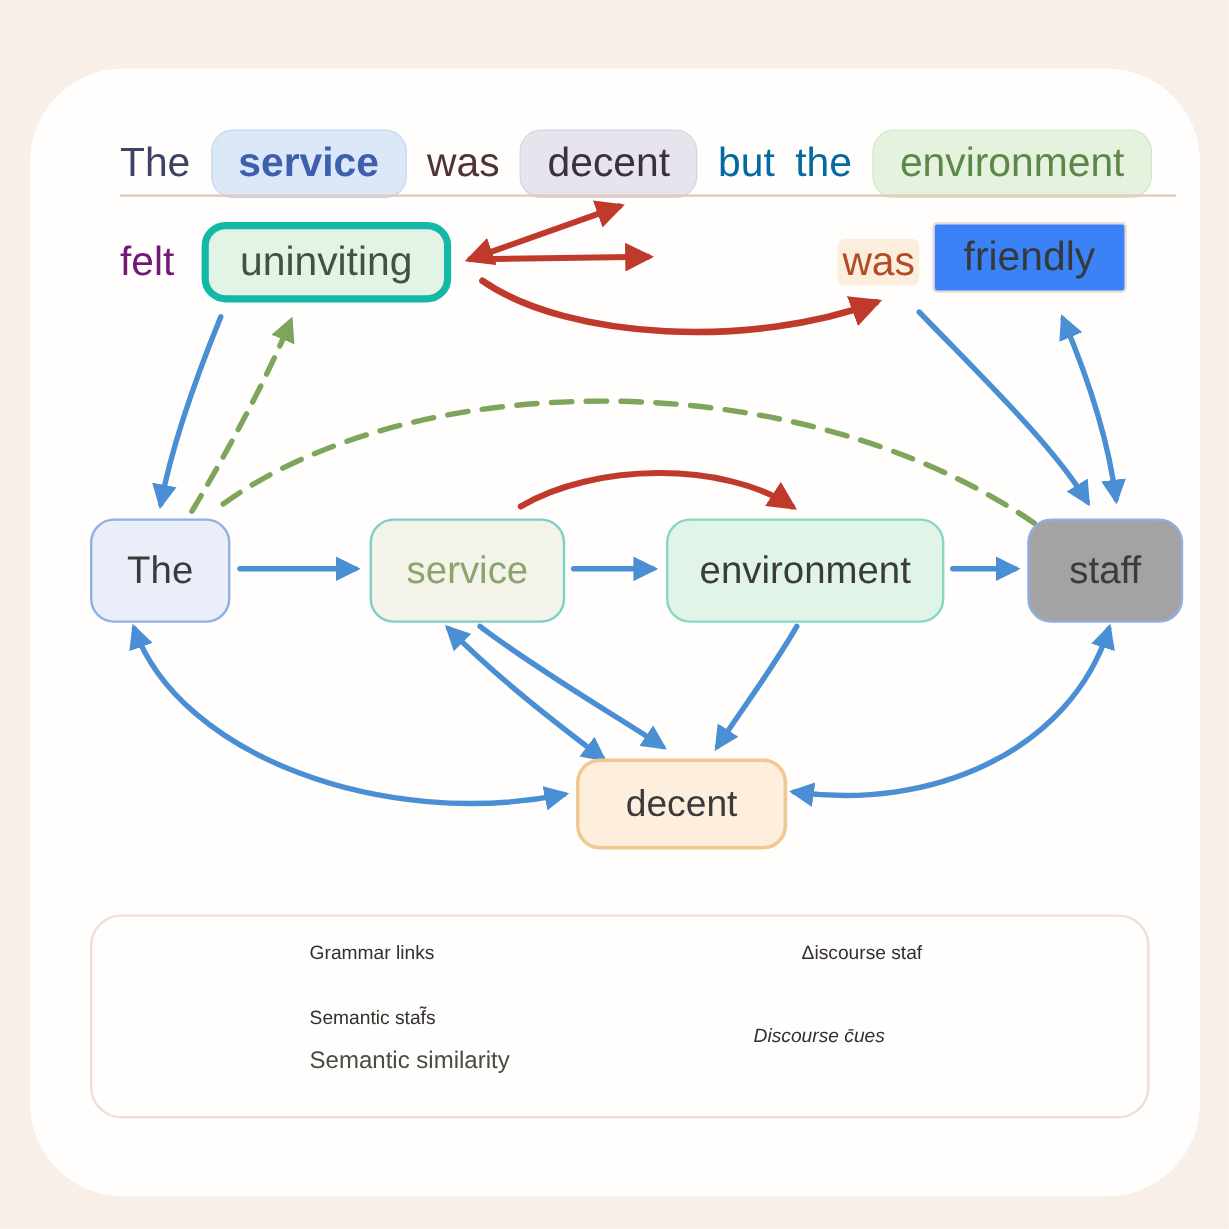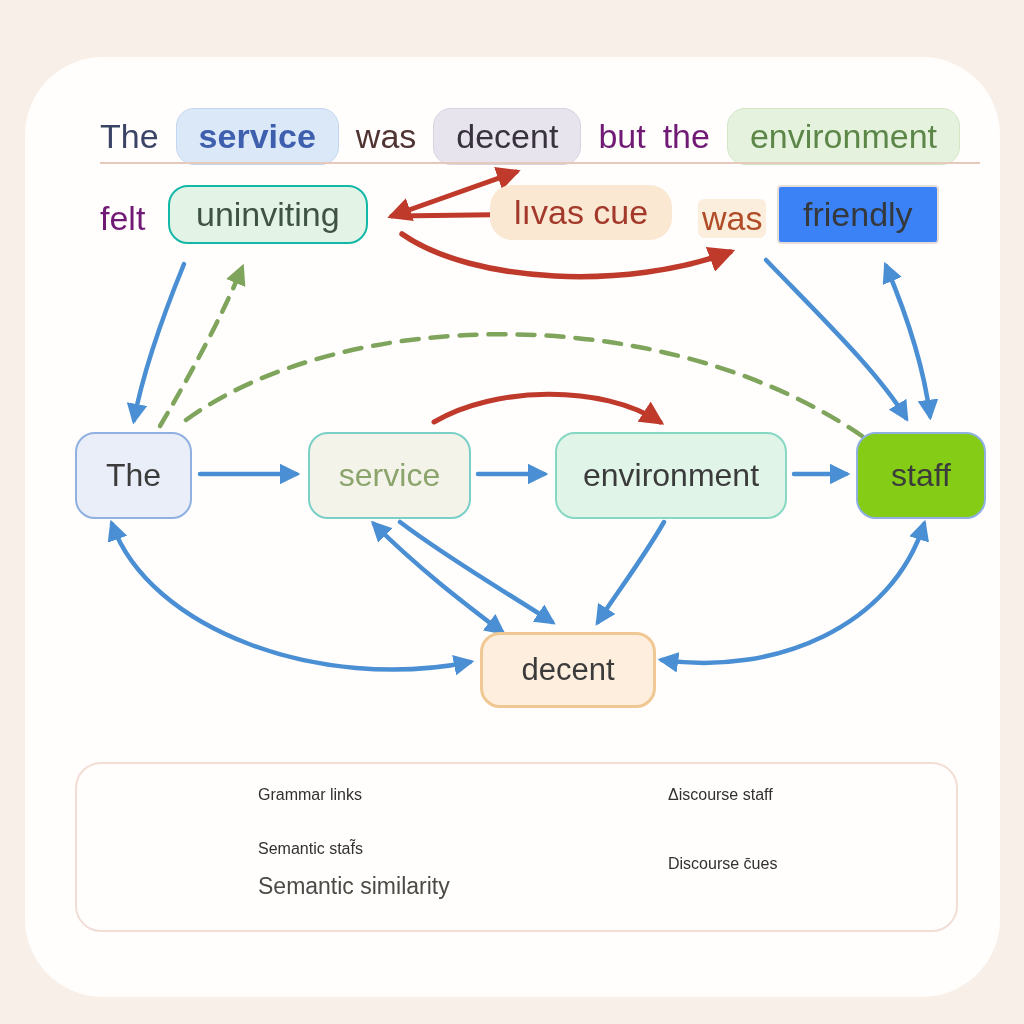"but" .c-dark { color: #701a75 -> #0369a1 }
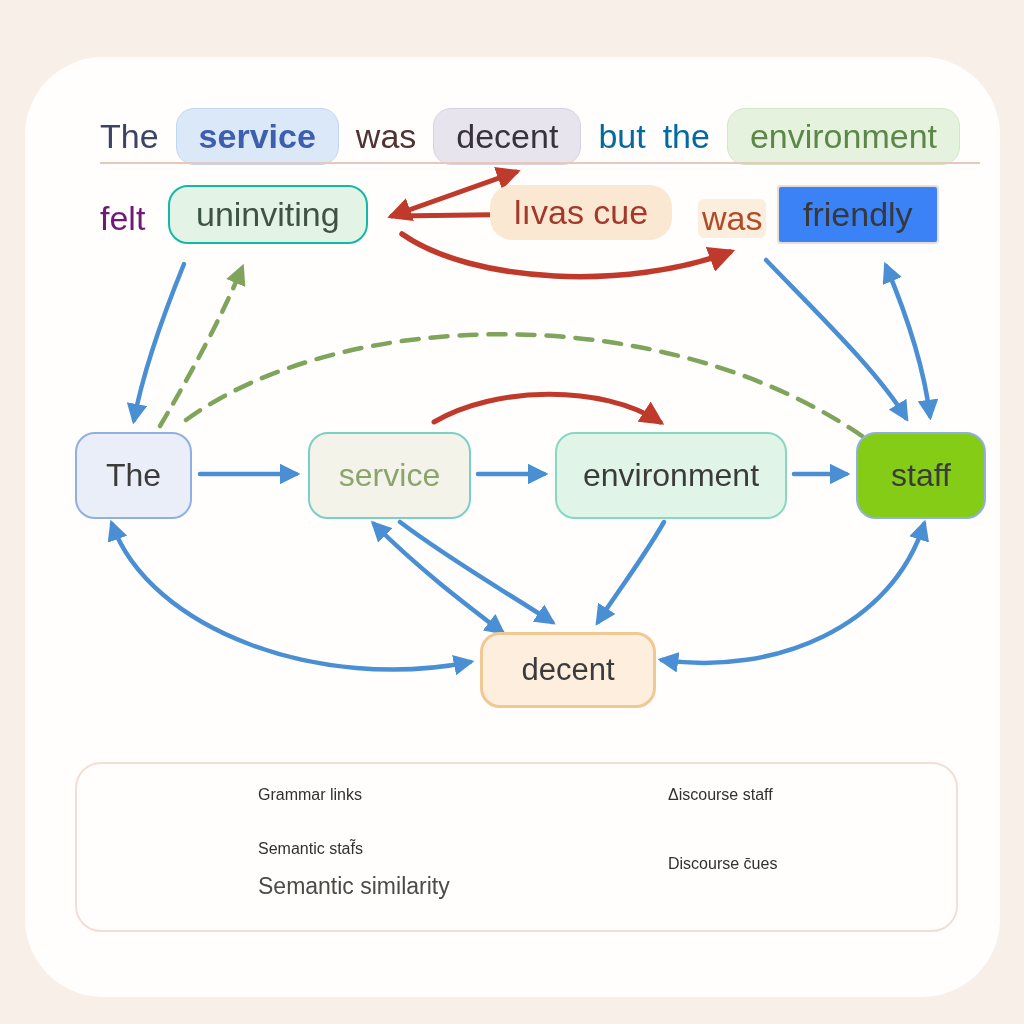"uninviting" .t-uninviting { border: 2px solid #14b8a6 -> 6px solid #14b8a6 }
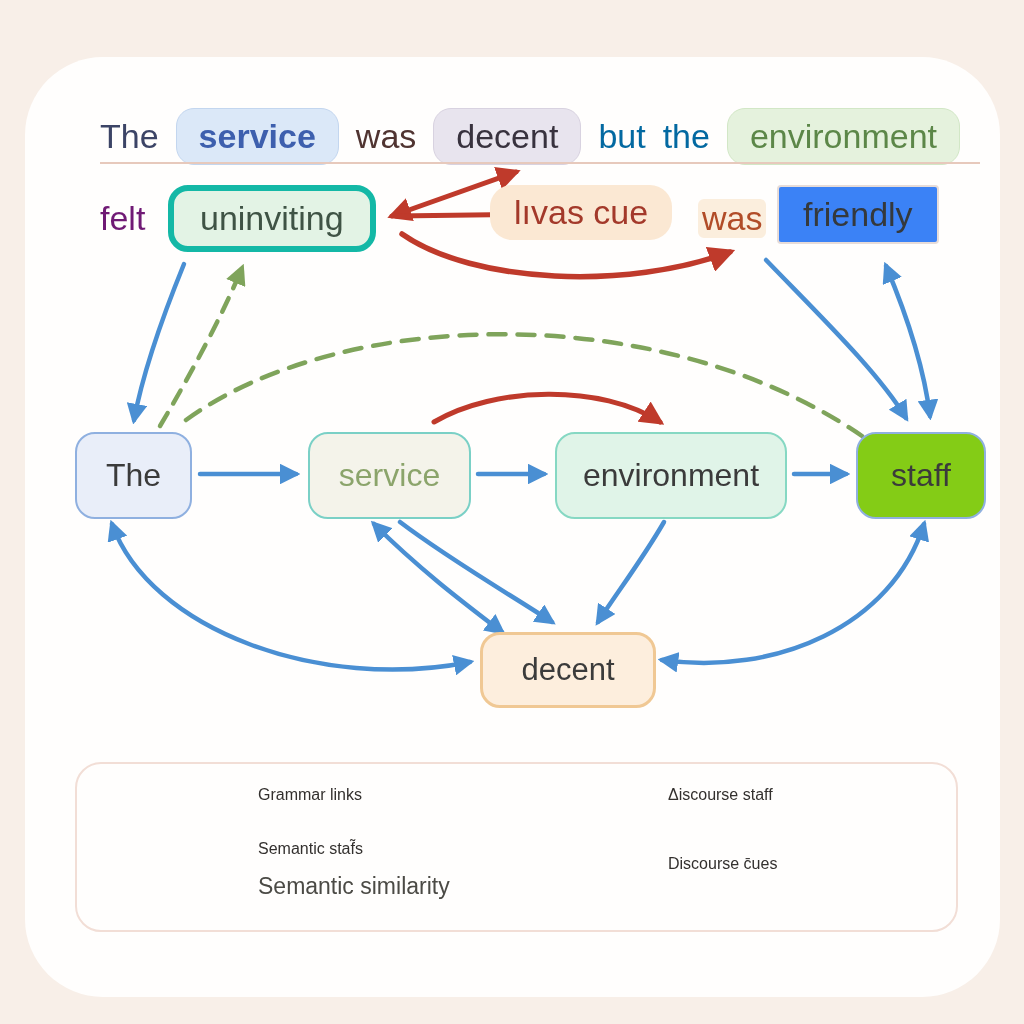"lıvas cue" span.tok { html: <span>lıvas cue</span> -> none }
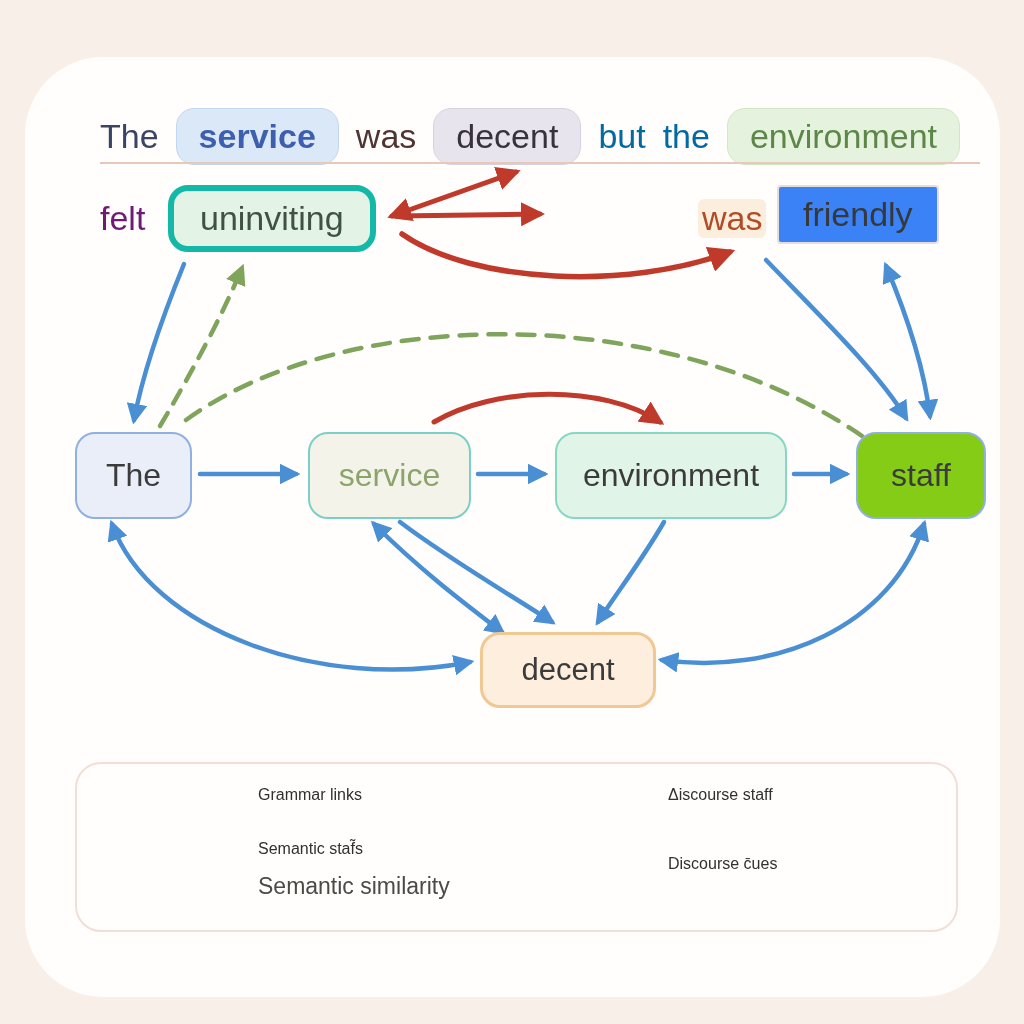"staff" .n-staff { background: #84cc16 -> #a3a3a3 }
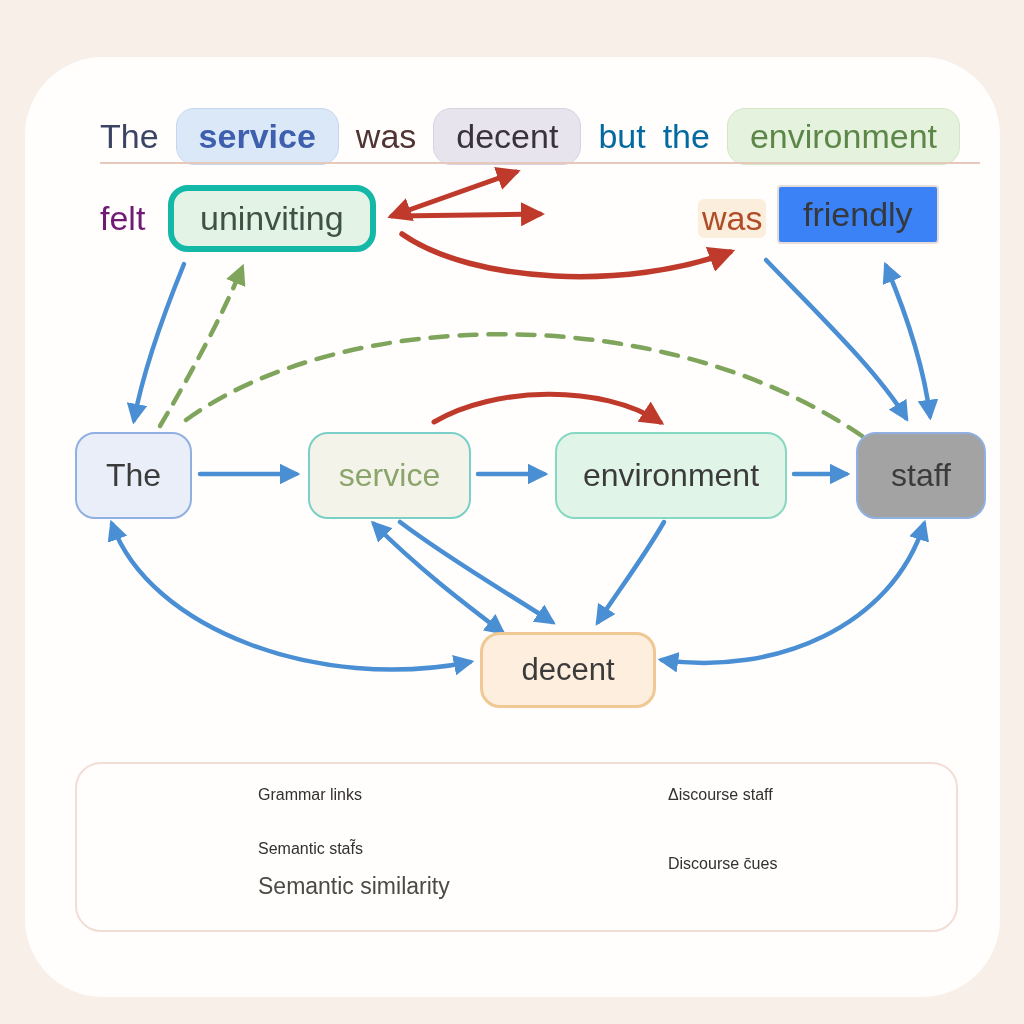"Δiscourse staff" span.lg-label { text: staff -> staf }
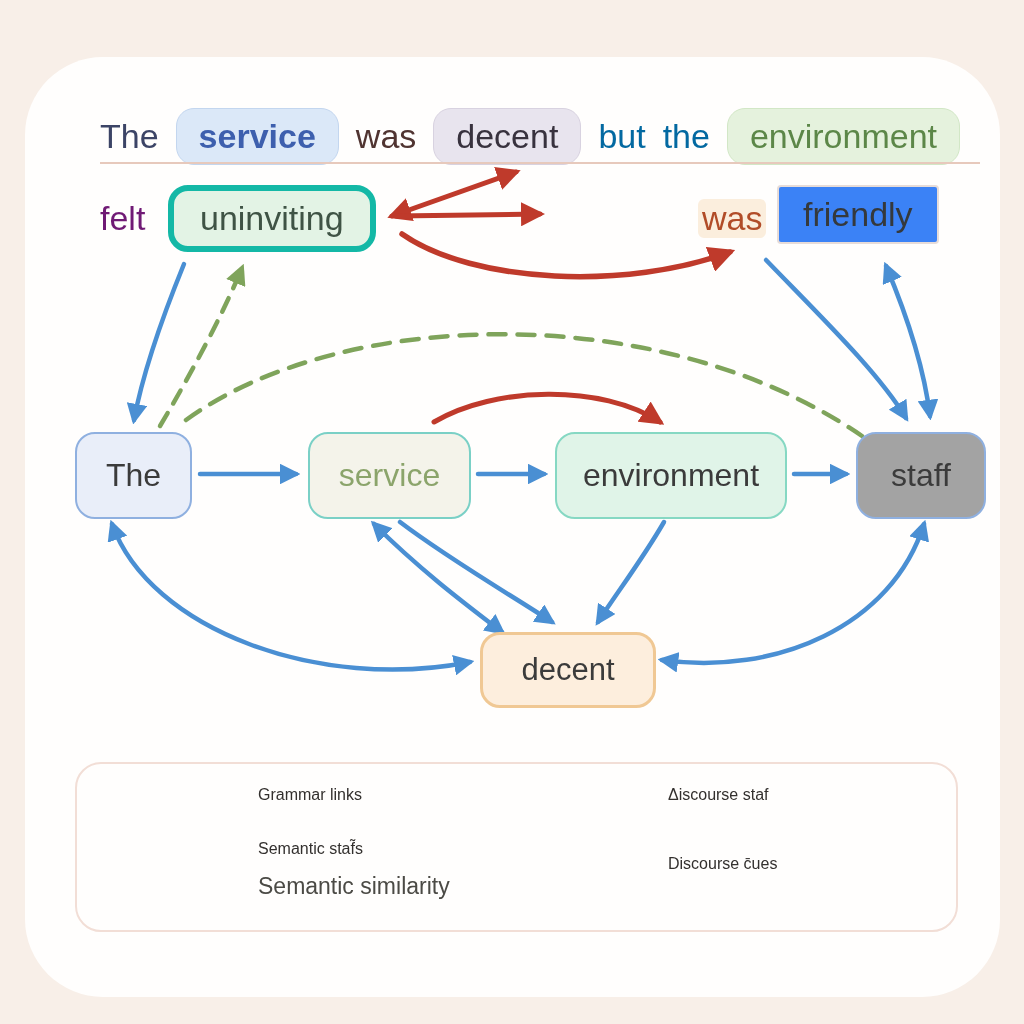"Discourse c̄ues" .lgl-4 { font-style: none -> italic; left: 668px -> 628px }
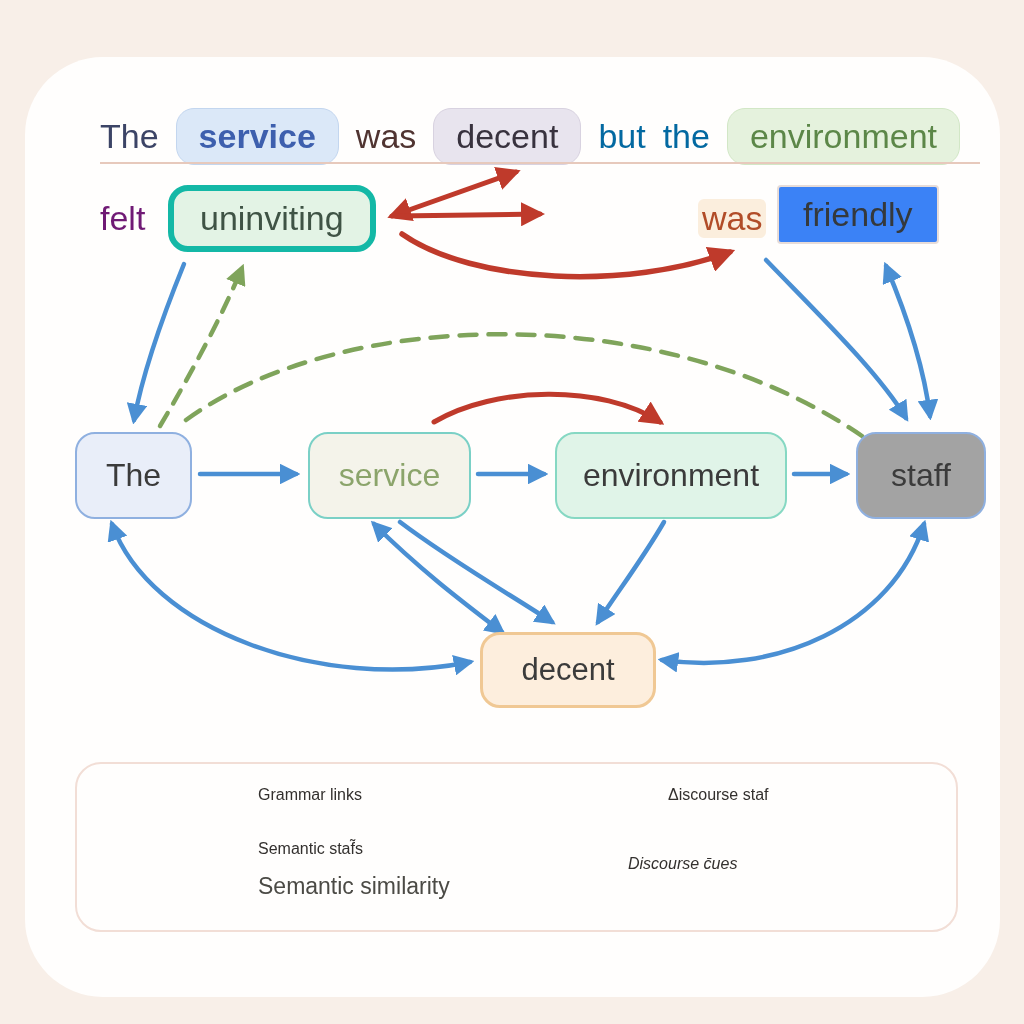"Semantic similarity" .lg-sub { font-size: 23px -> 20px }
